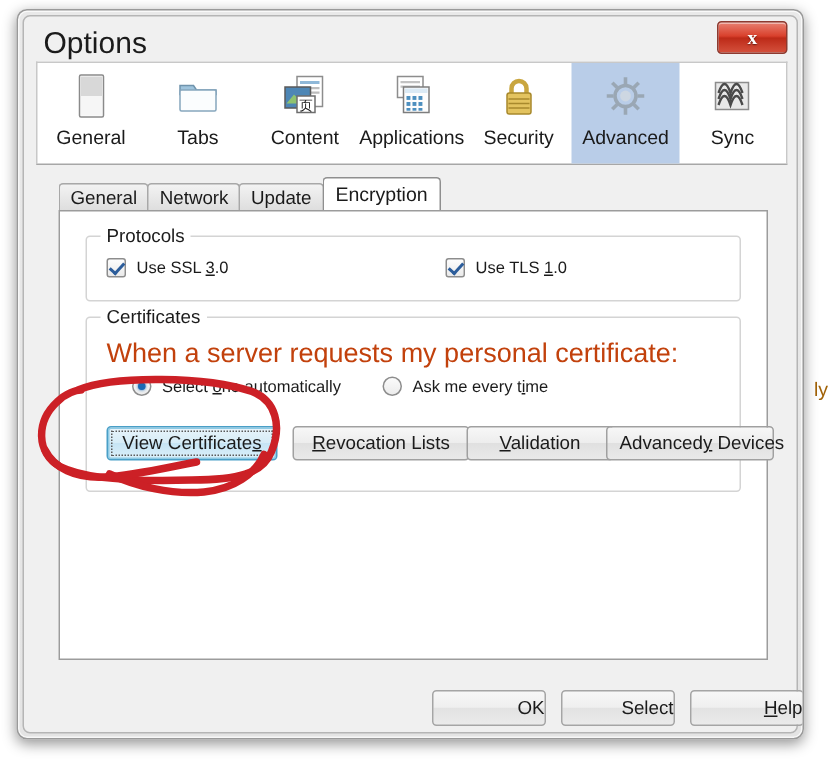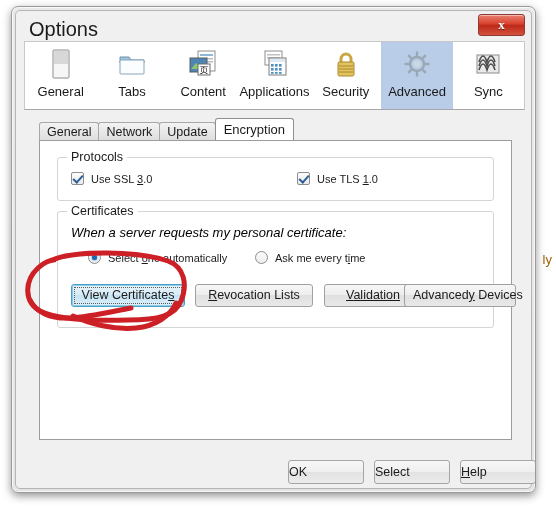"When a server requests my" .static-text { color: #000000 -> #c2410c; font-size: 13px -> 18px; font-style: italic -> none }
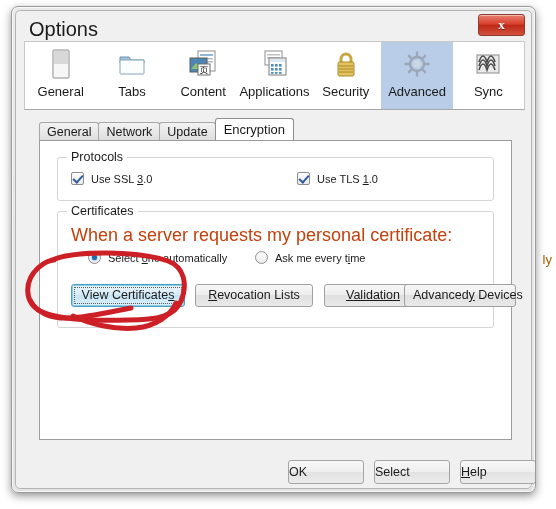"Validation" #btn-validation { left: 284px -> 271px; text-decoration: underline -> none }
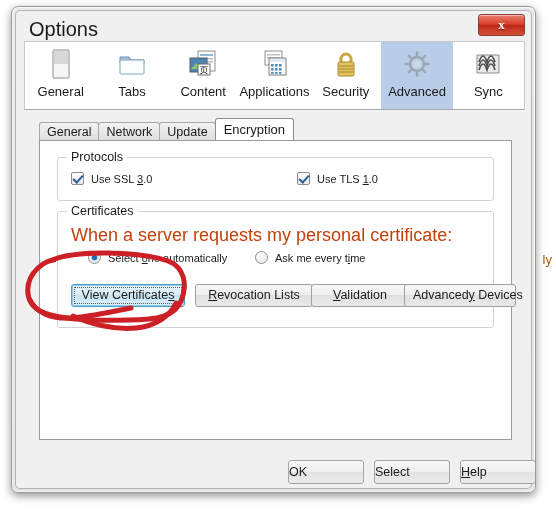"OK" .footer-btn { text-align: left -> right }
